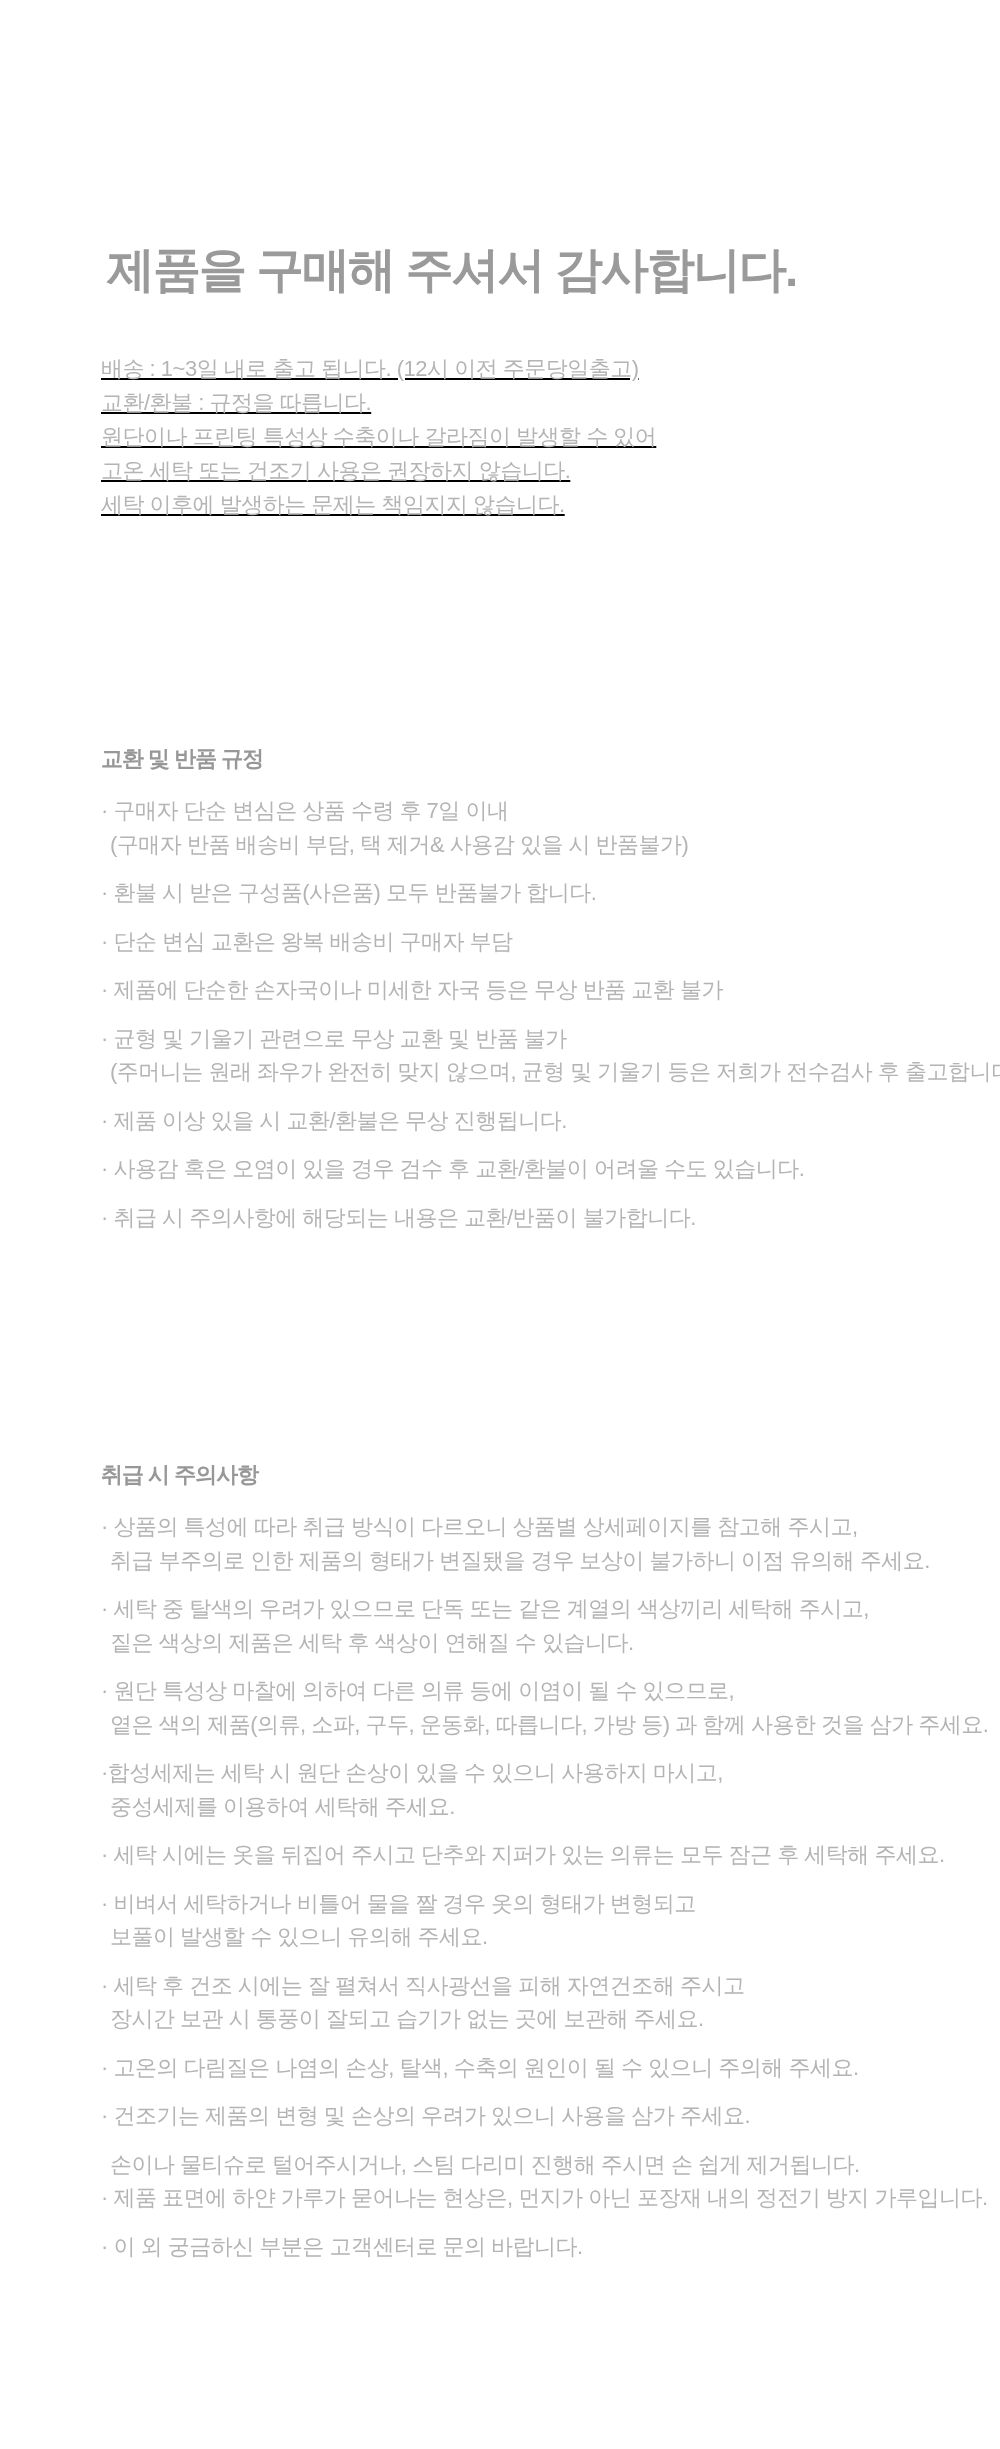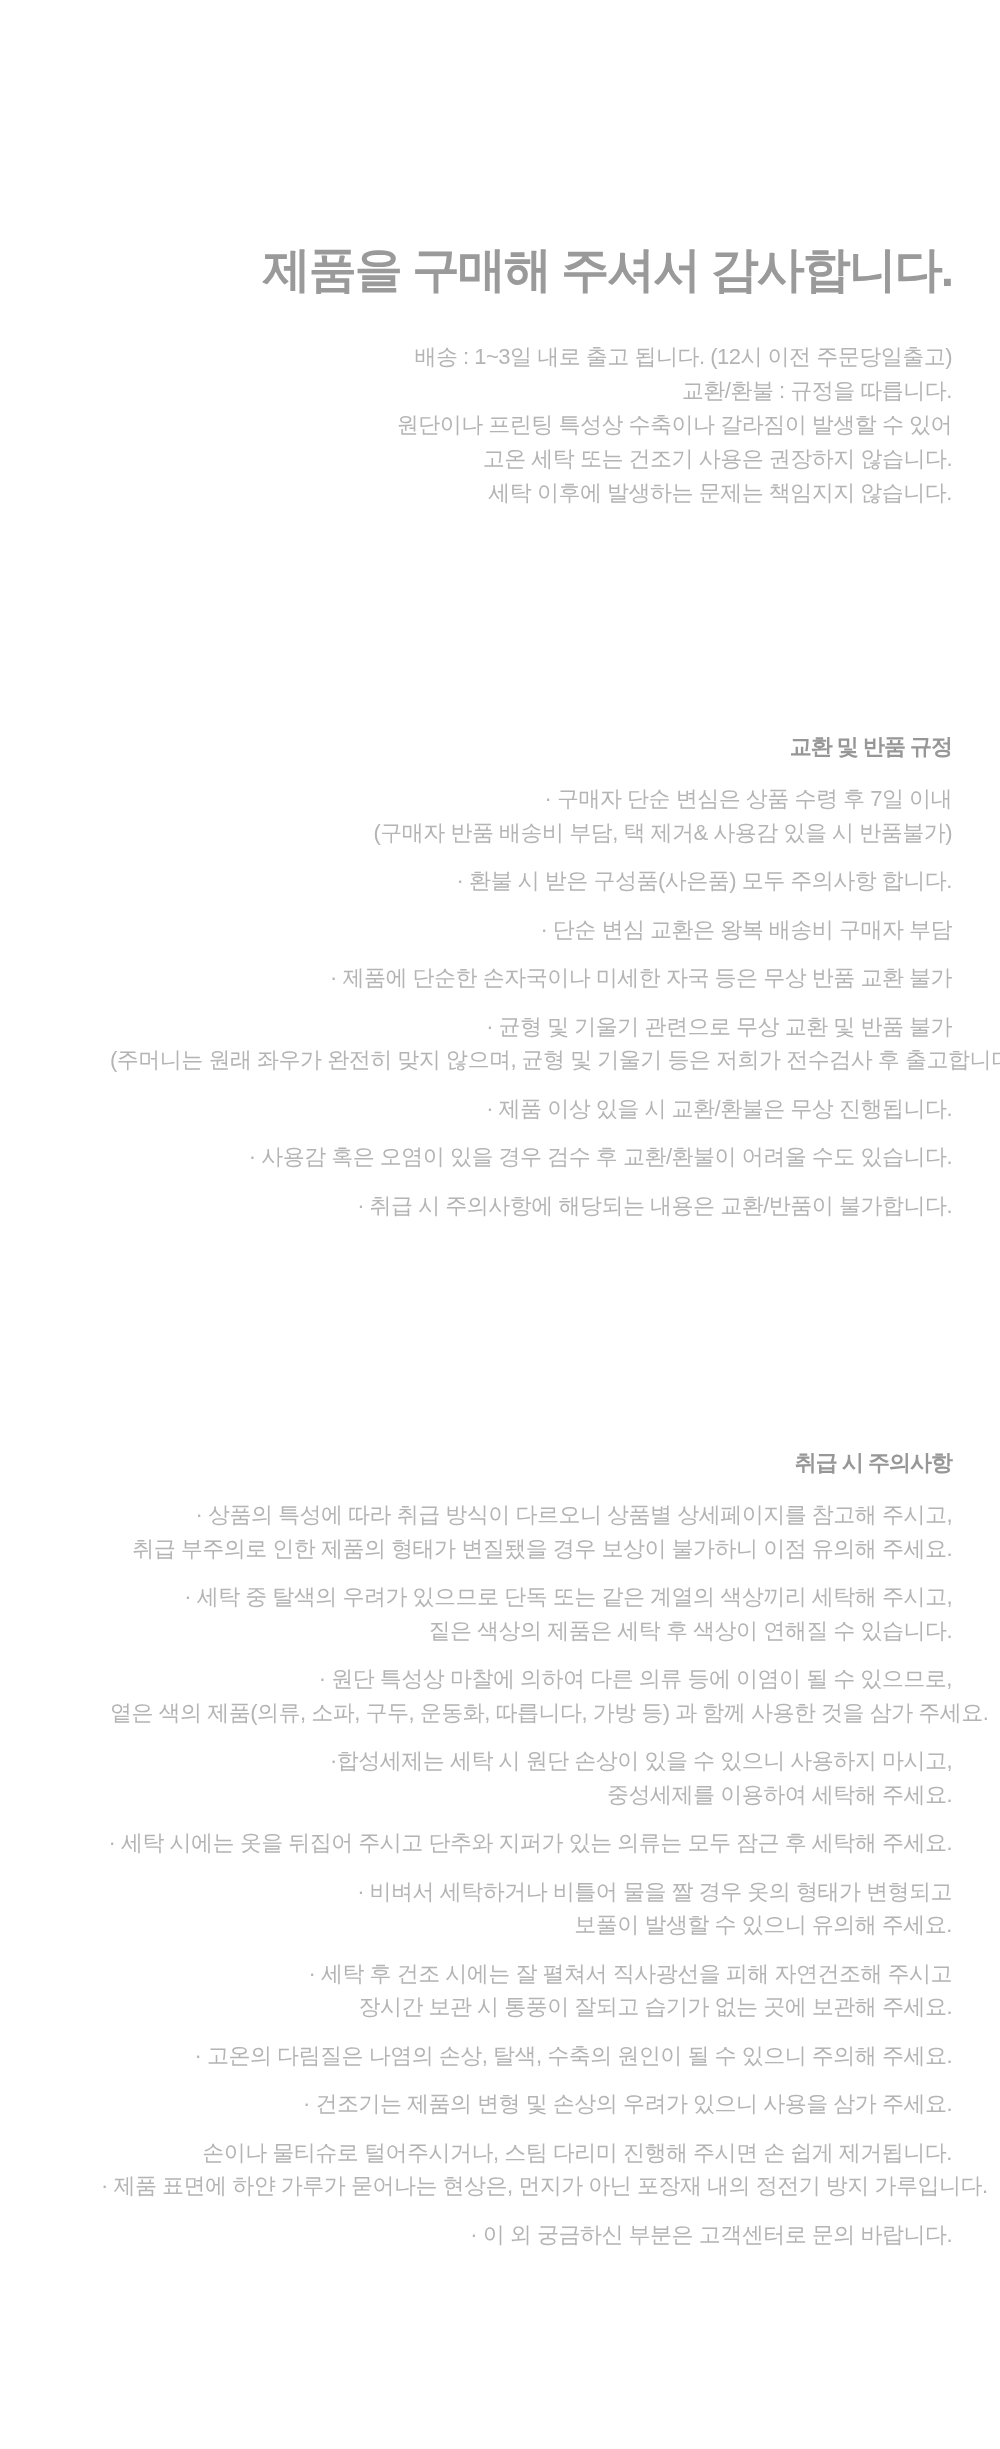"제품을 구매해 주셔서 감사합니다." .page { text-align: right -> none }
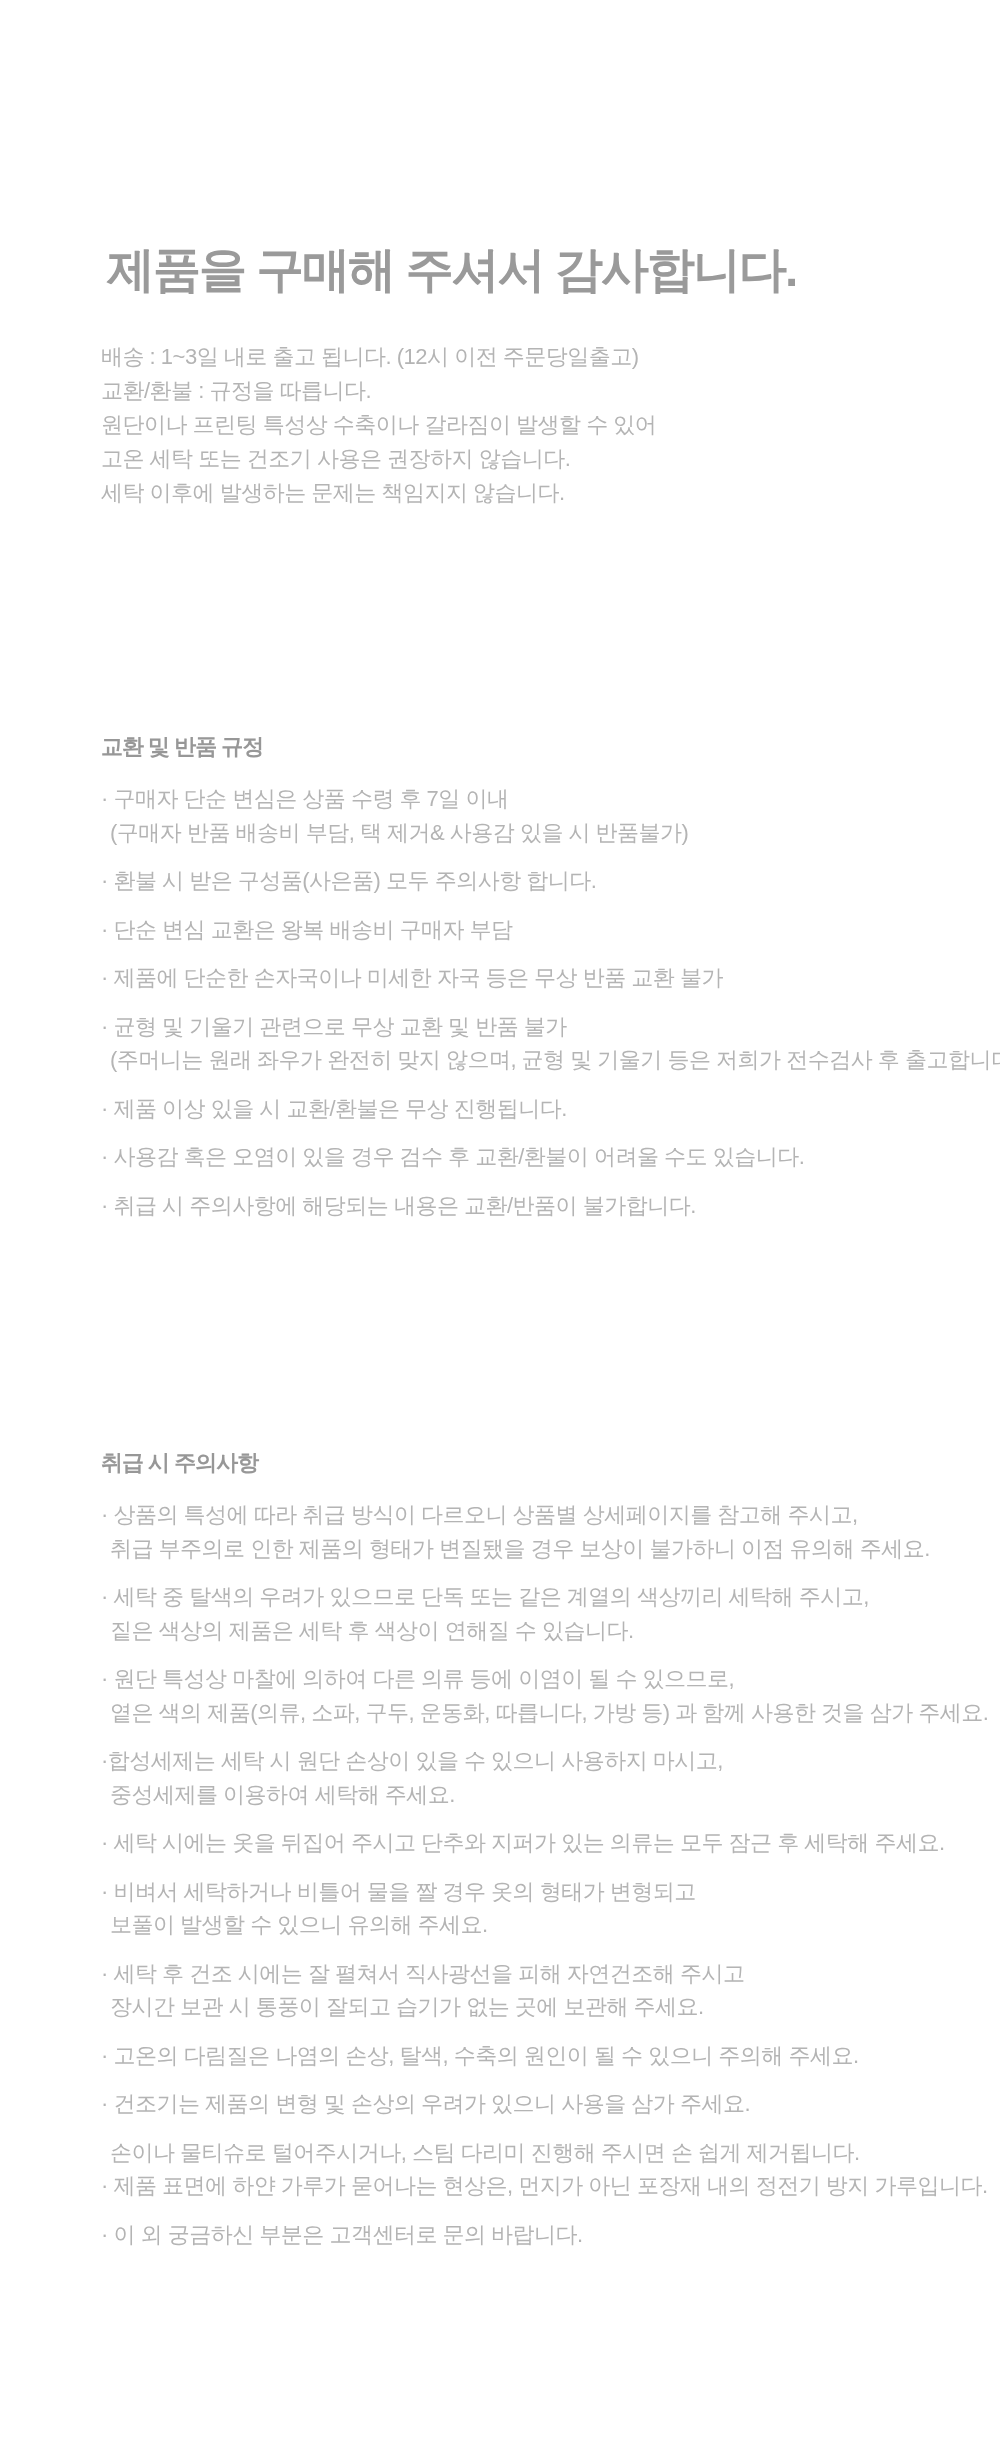"배송 : 1~3일 내로 출고" .intro { margin-top: 43px -> 55px; text-decoration: none -> underline }
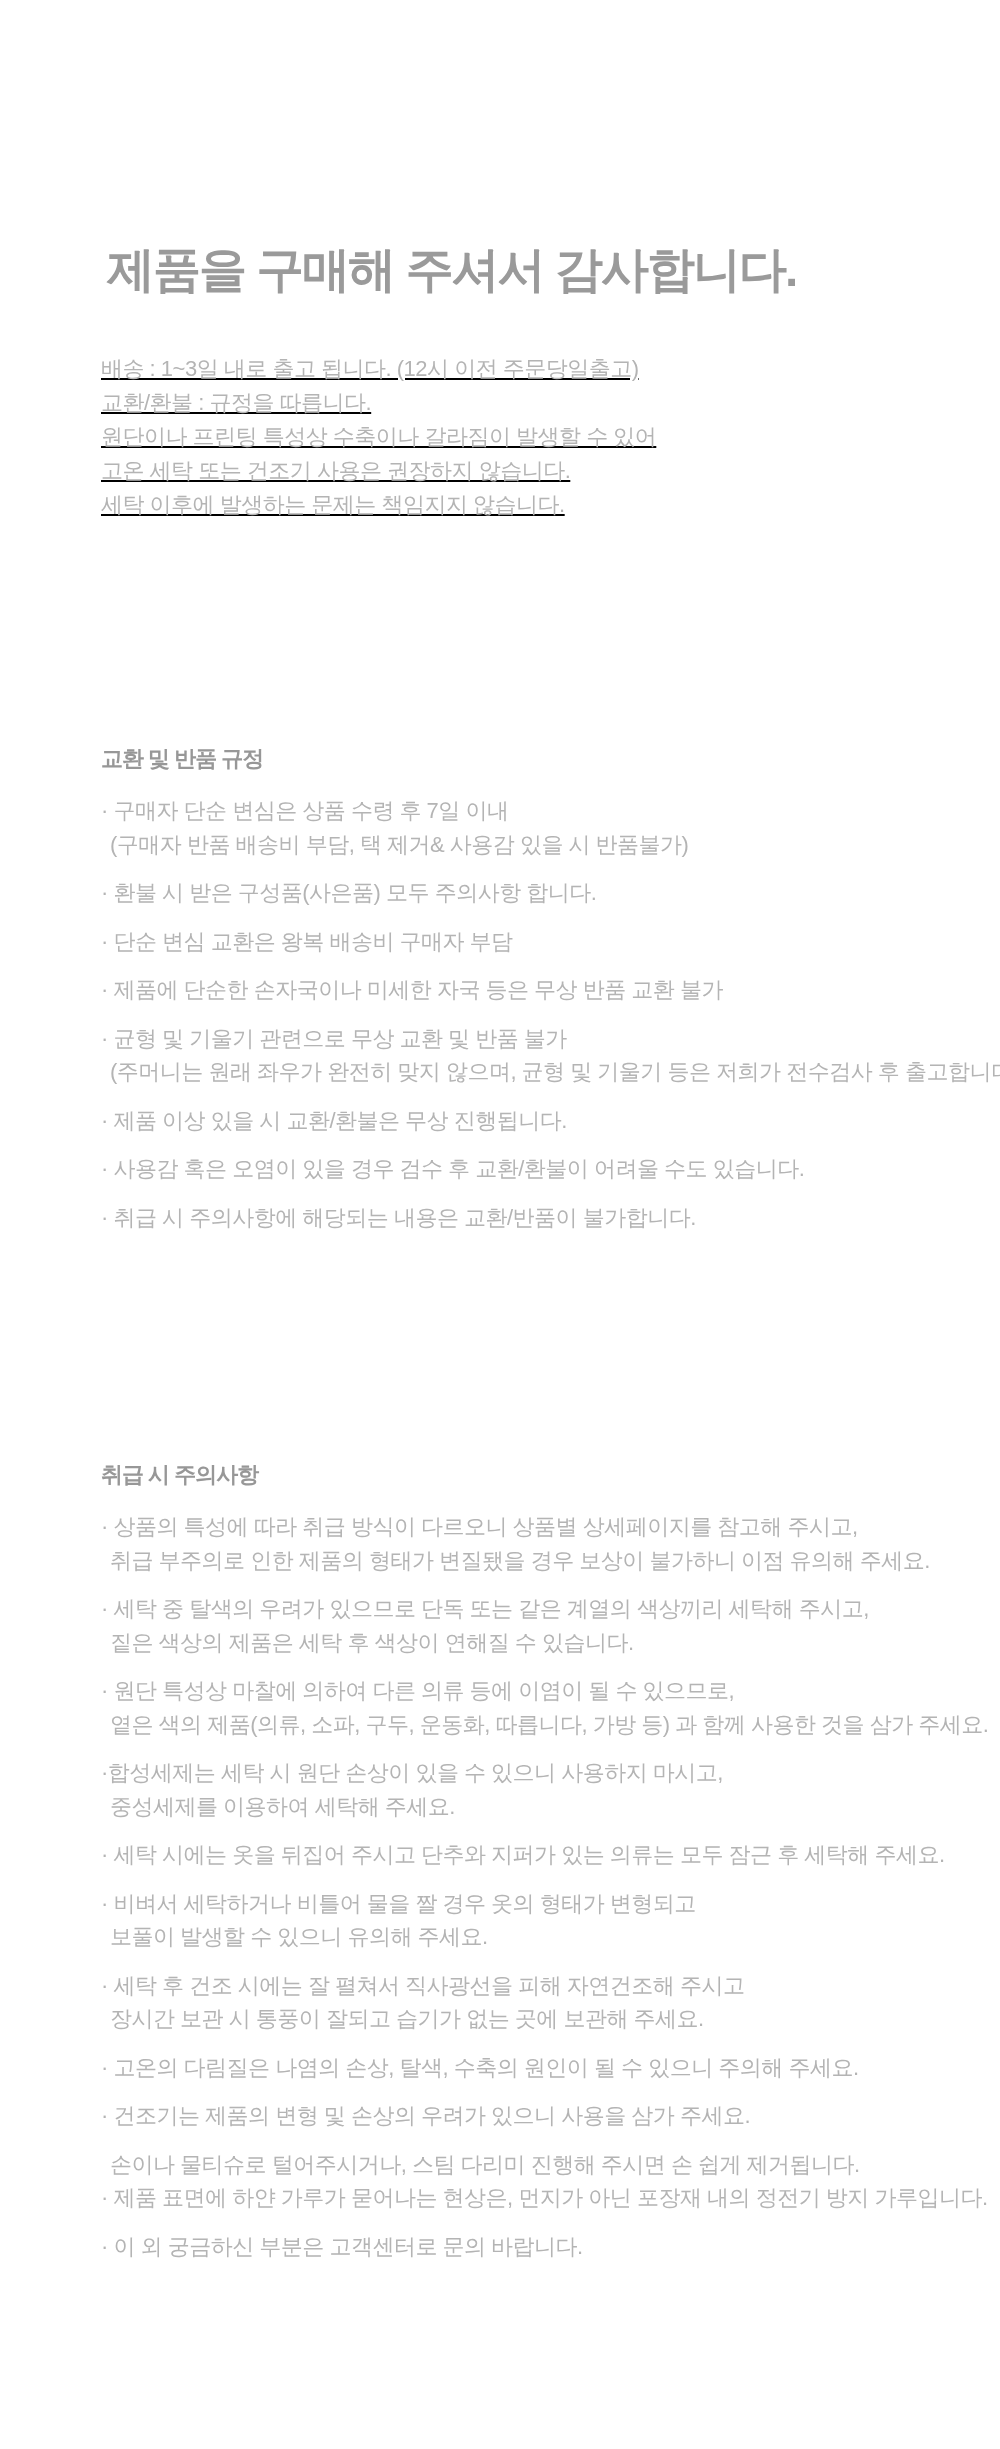"· 환불 시 받은 구성품(사은품)" div.line { text: 주의사항 -> 반품불가 }
